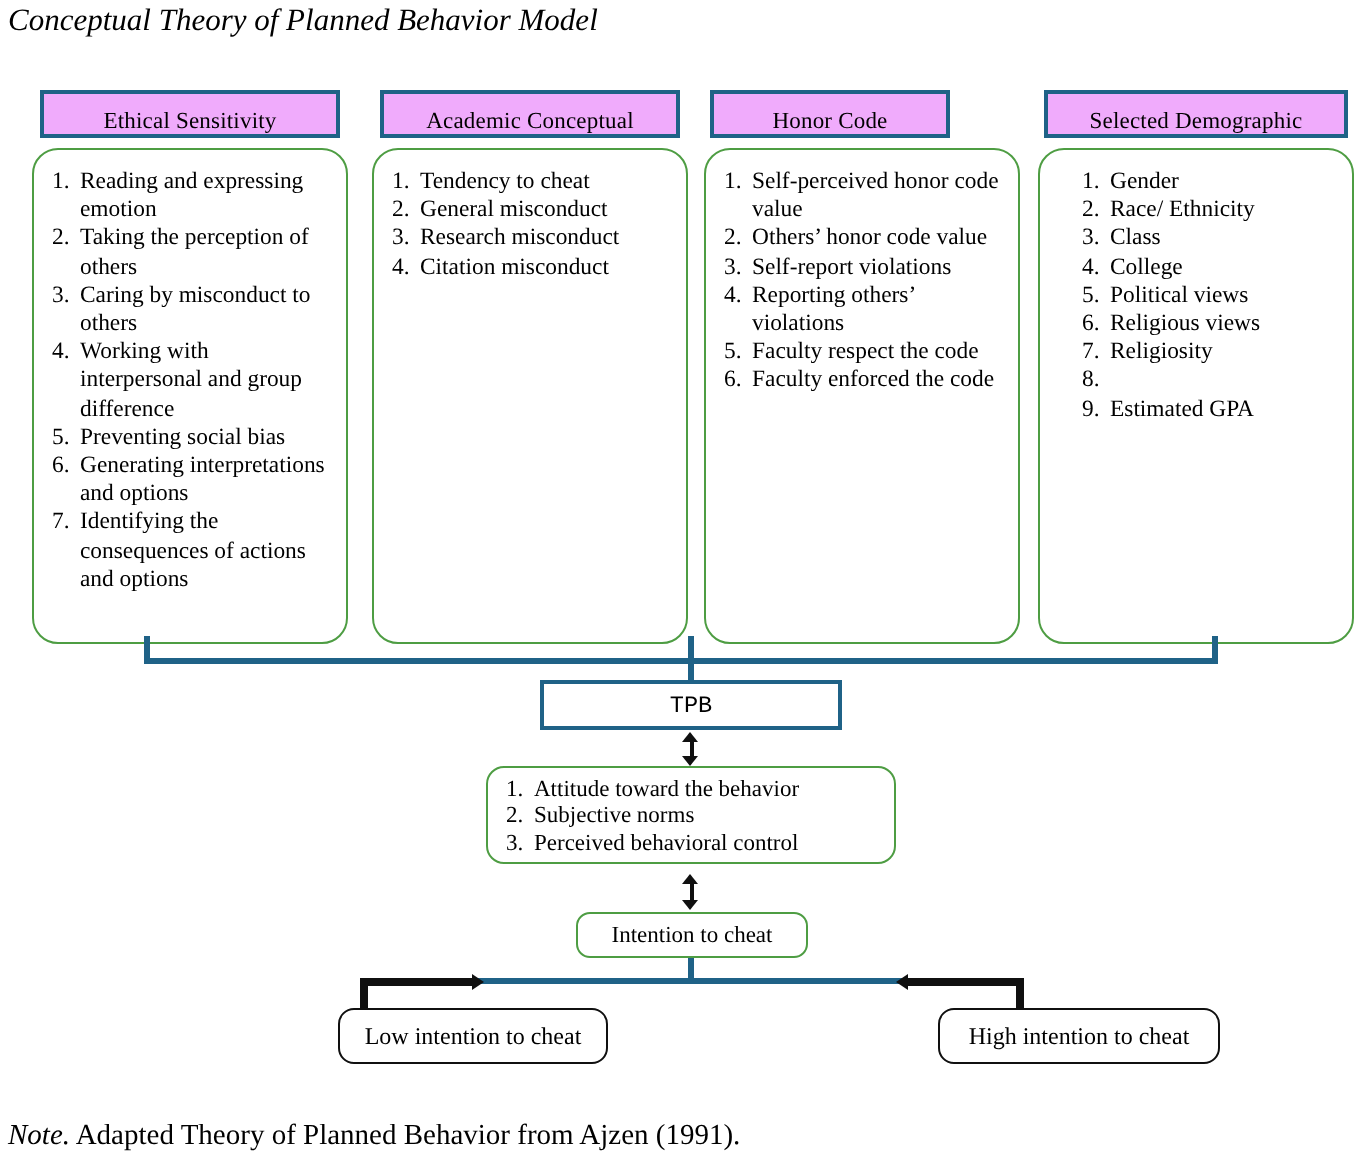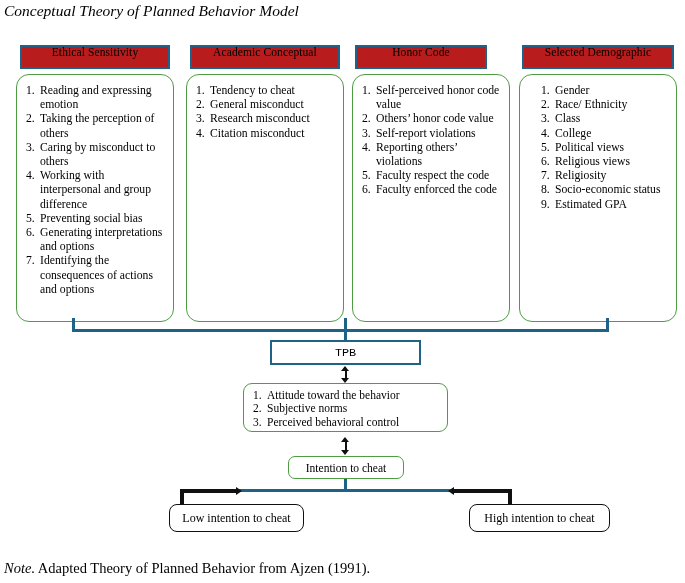"Ethical Sensitivity" .col-header { align-items: flex-start -> flex-end; background: #b91c1c -> #f0abfc }
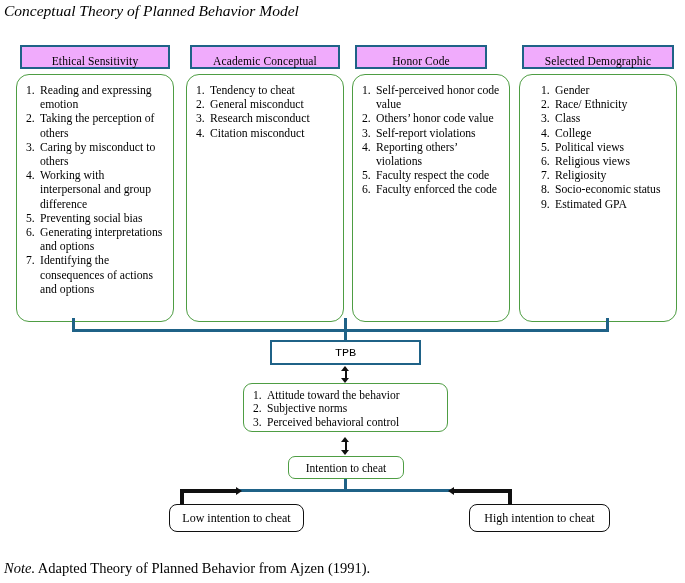"Honor Code" div.col-header { width: 132px -> 120px }
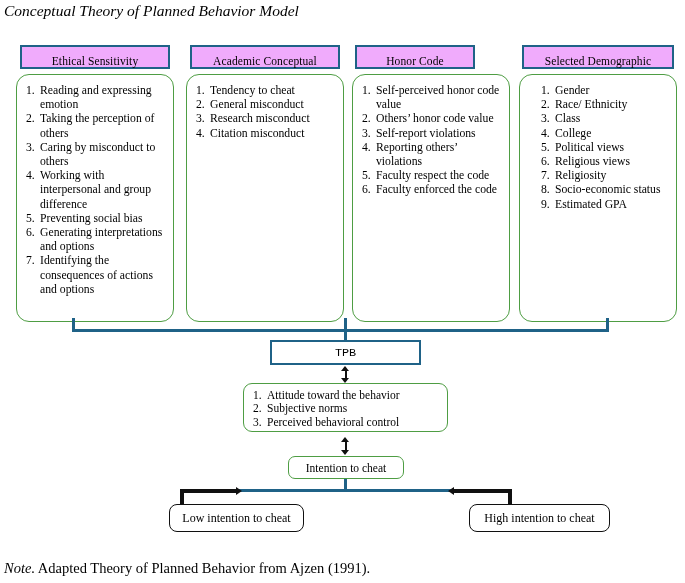"Socio-economic status" span.txt { html: <span>Socio-economic status</span> -> none }
